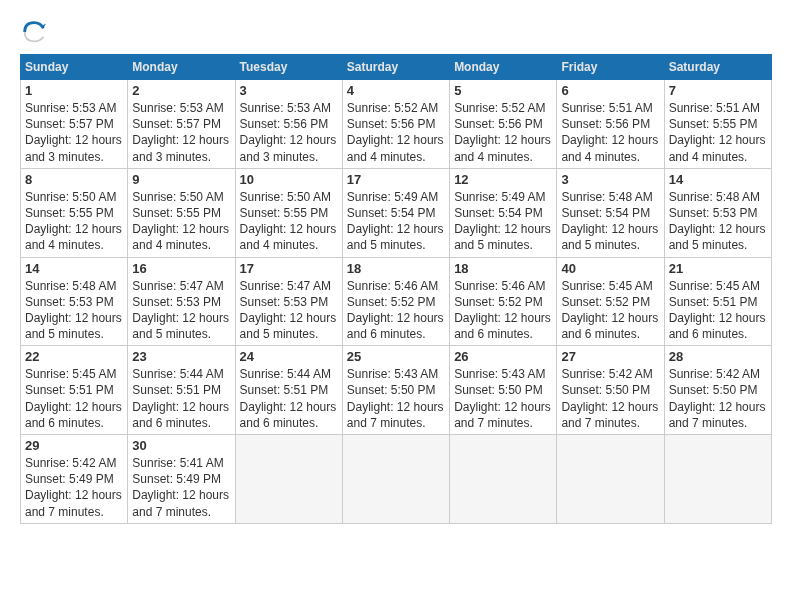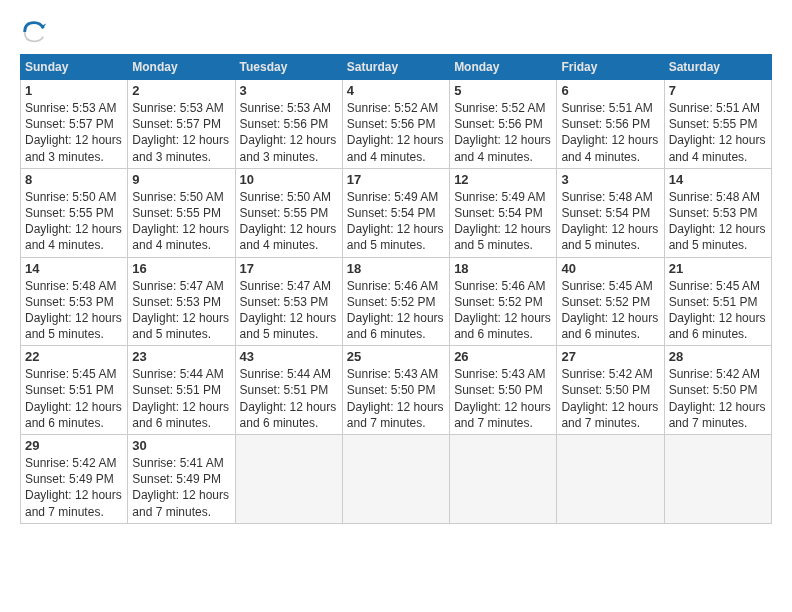"43" span.day-num { text: 43 -> 24 }
